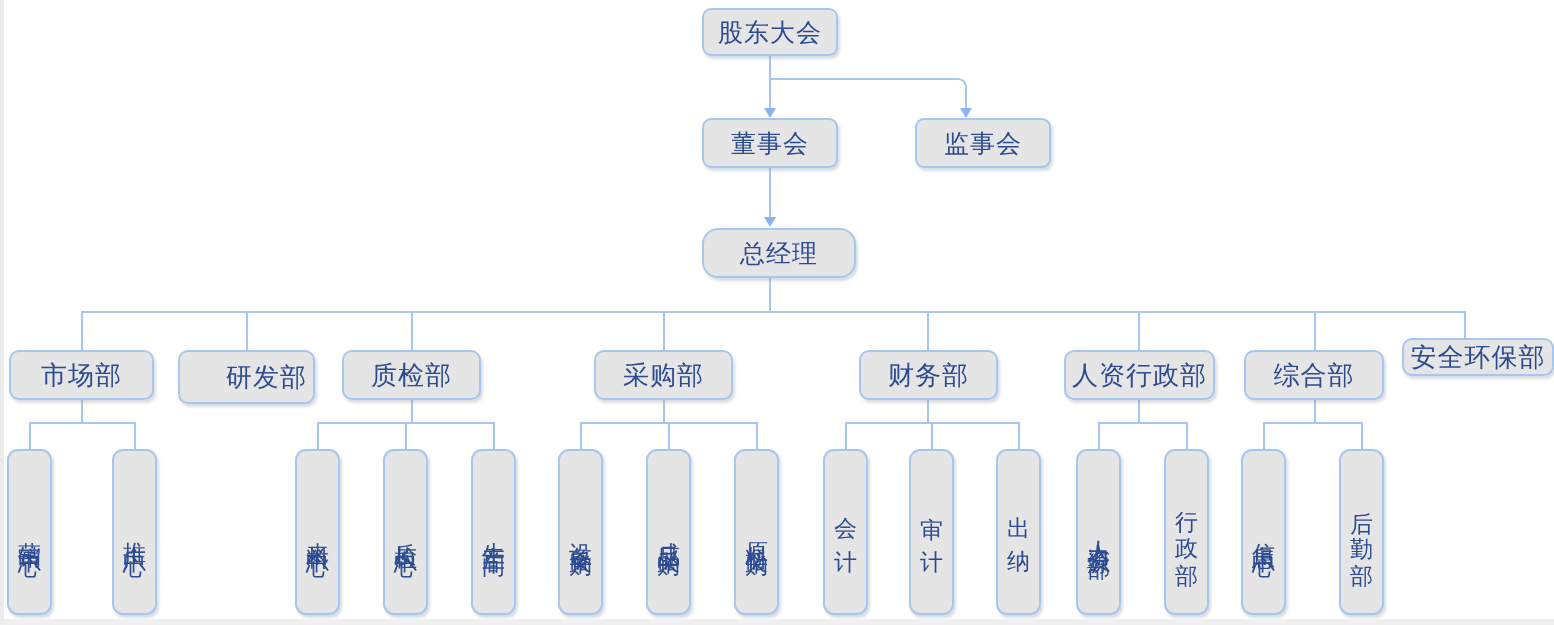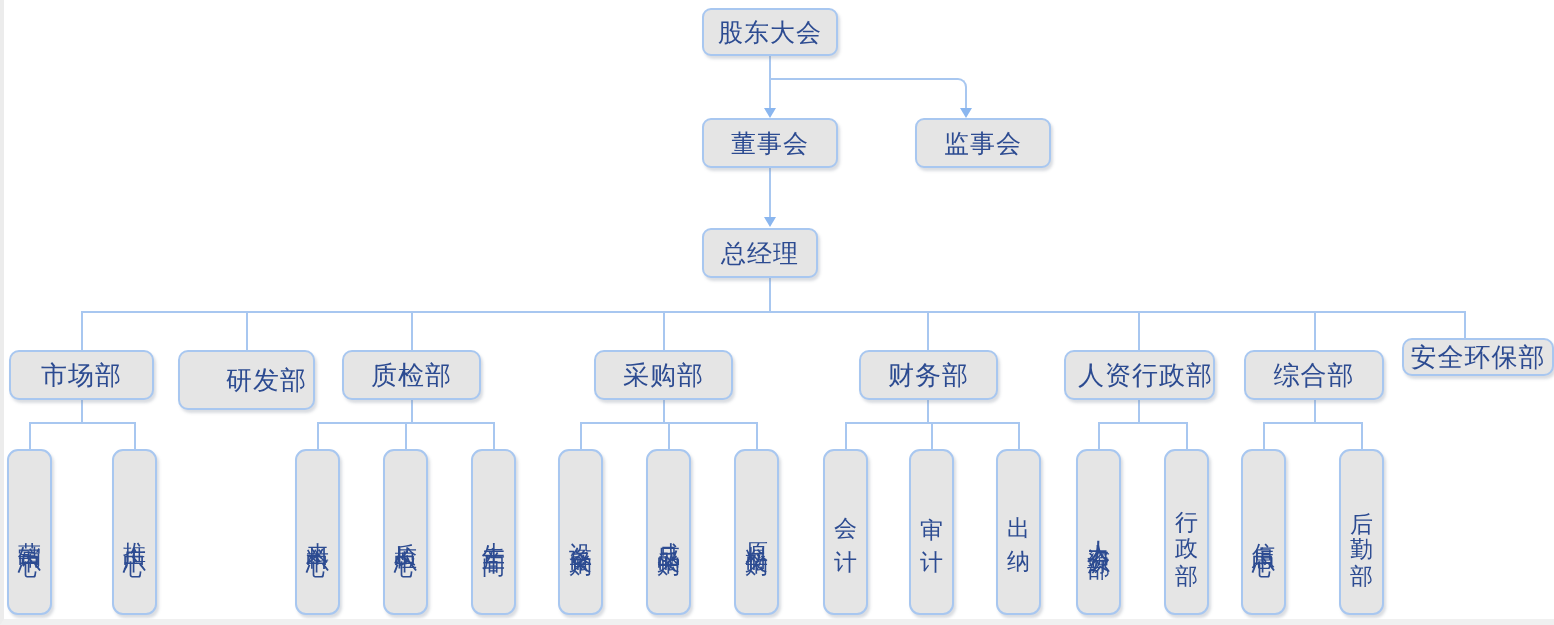"总经理" div.node { border-radius: none -> 16px; width: 116px -> 154px }
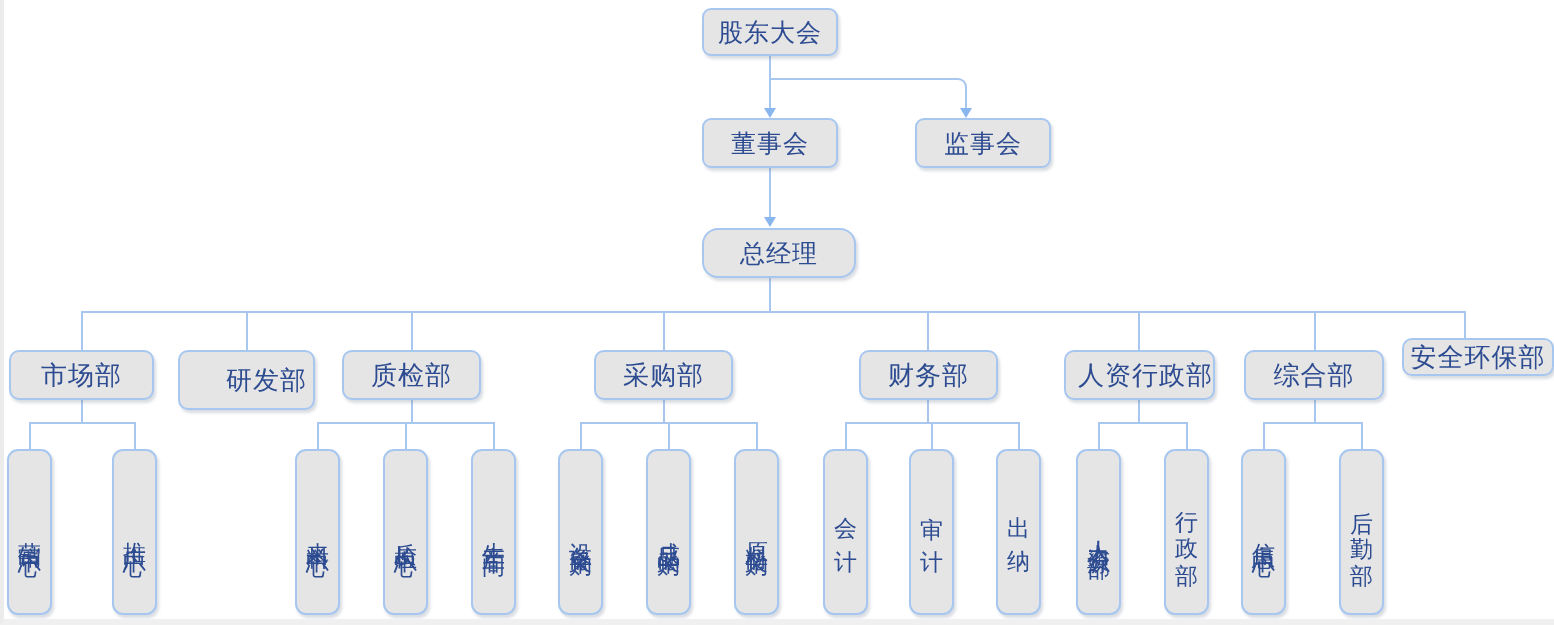"研发部" div.node { height: 60px -> 54px }
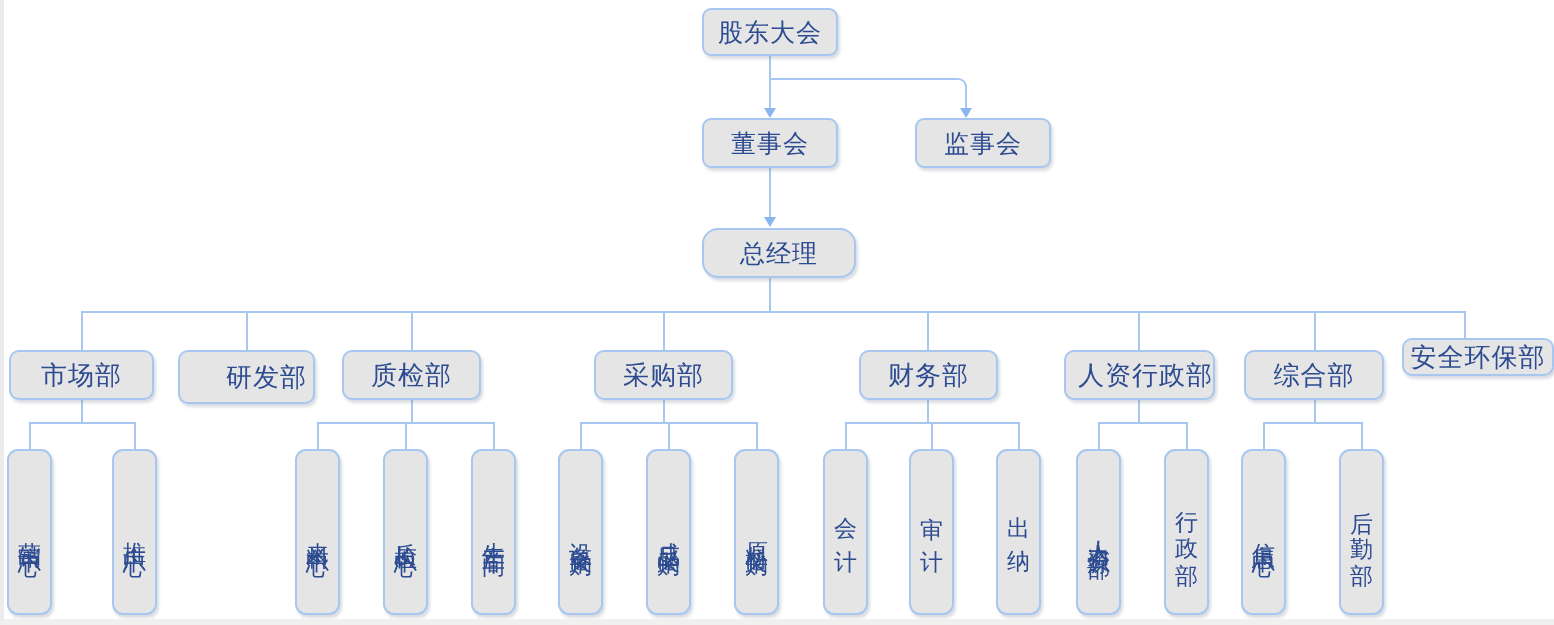"人资行政部" div.node { justify-content: flex-end -> none }
